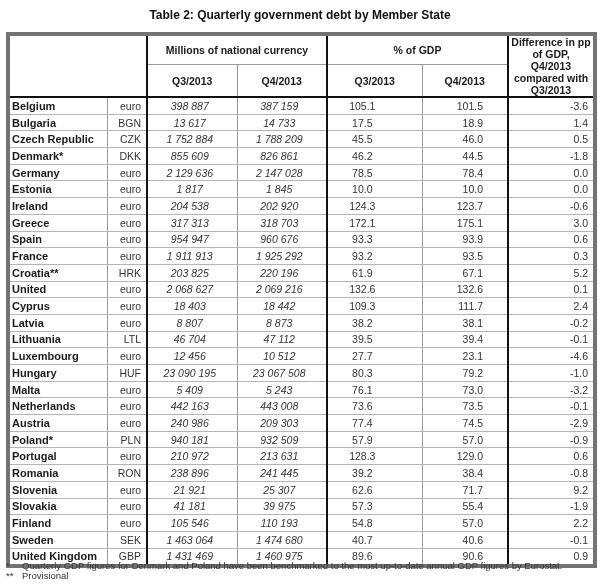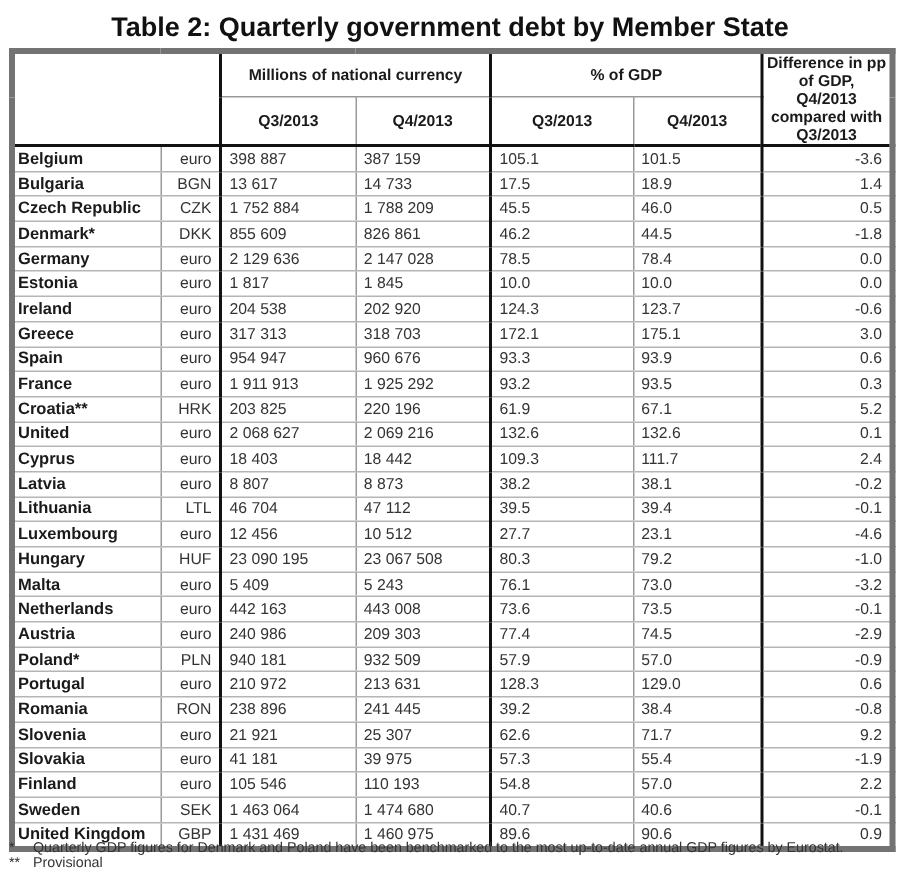"Table 2: Quarterly government debt" .title { font-size: 18px -> 12px }
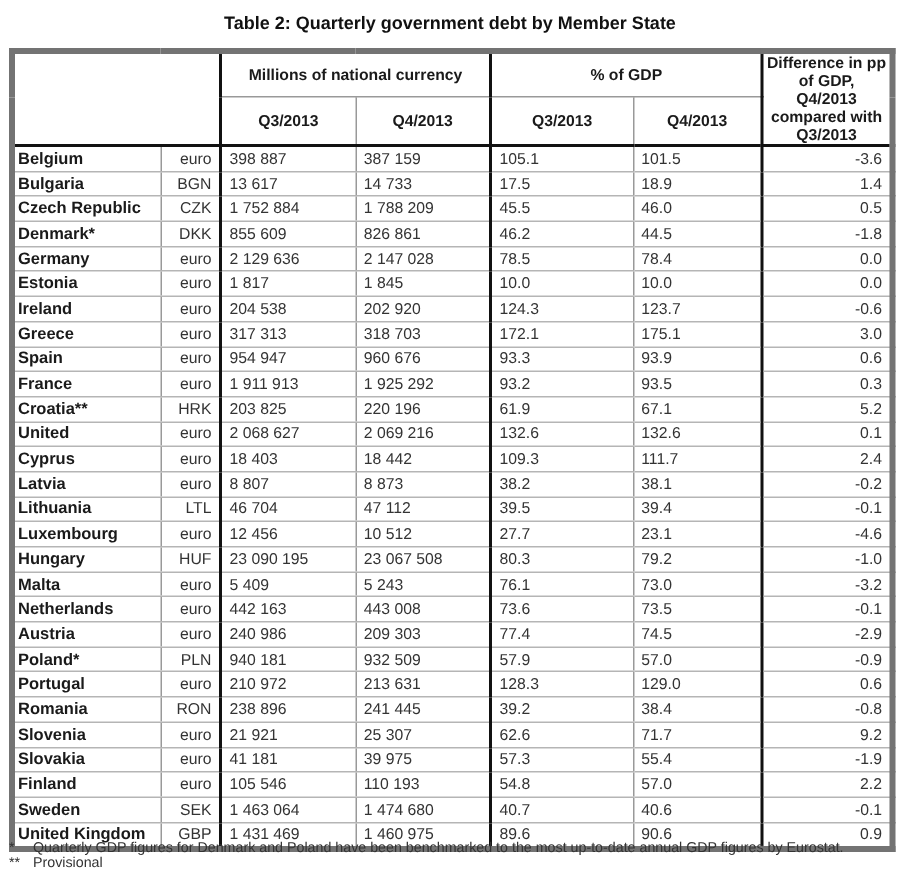"398 887" td.num { font-style: none -> italic; text-align: left -> center }
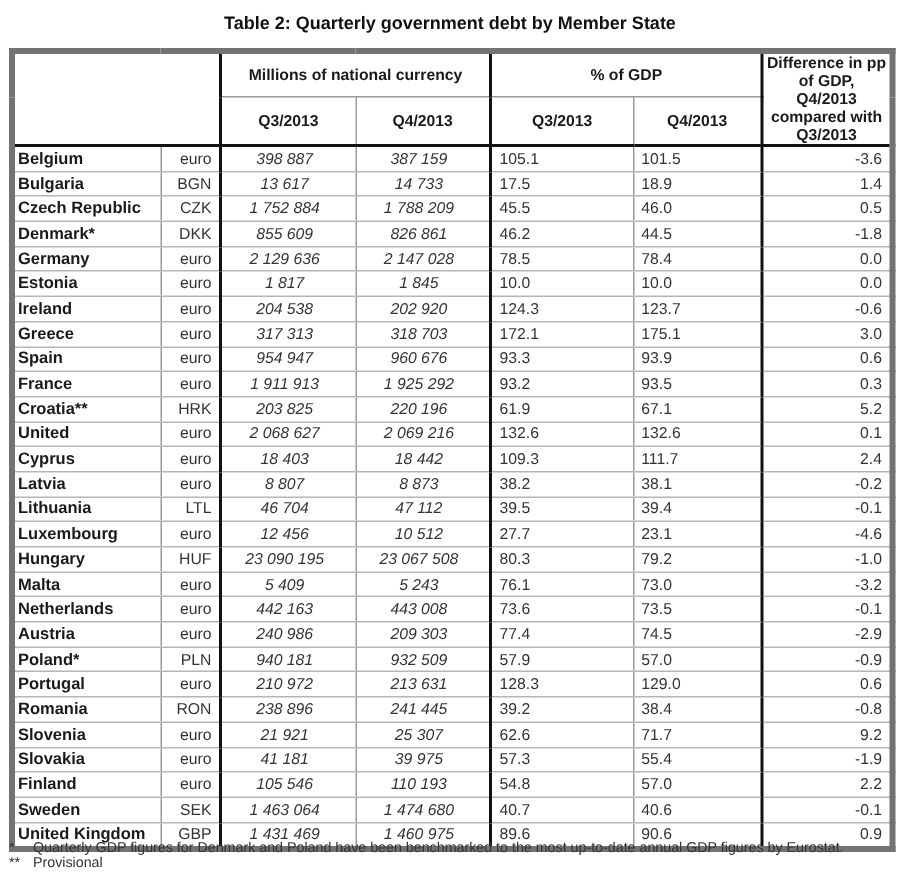"105.1" td.pct { text-align: left -> center }
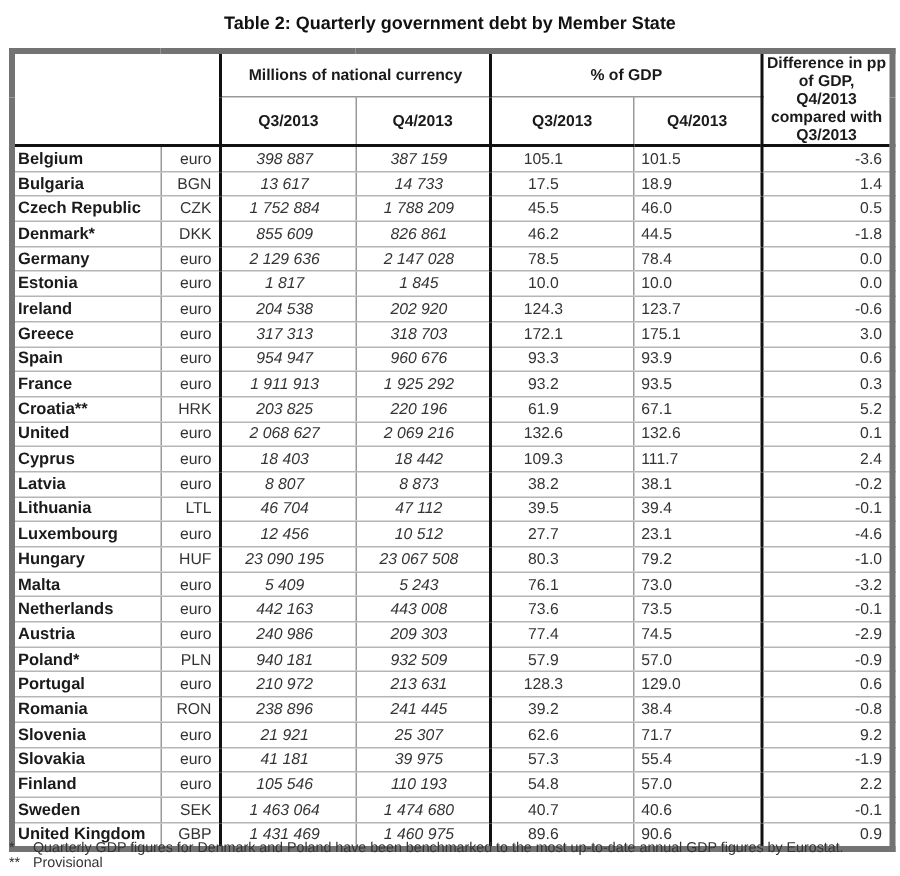"101.5" td.pct4 { padding-right: 41px -> 24px; text-align: none -> right }
